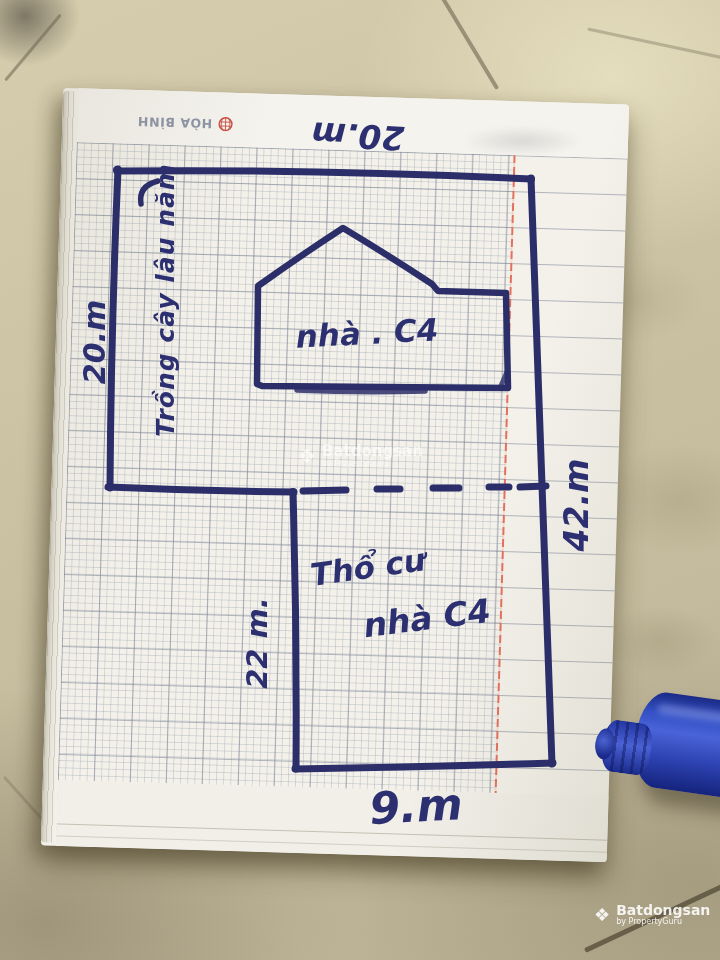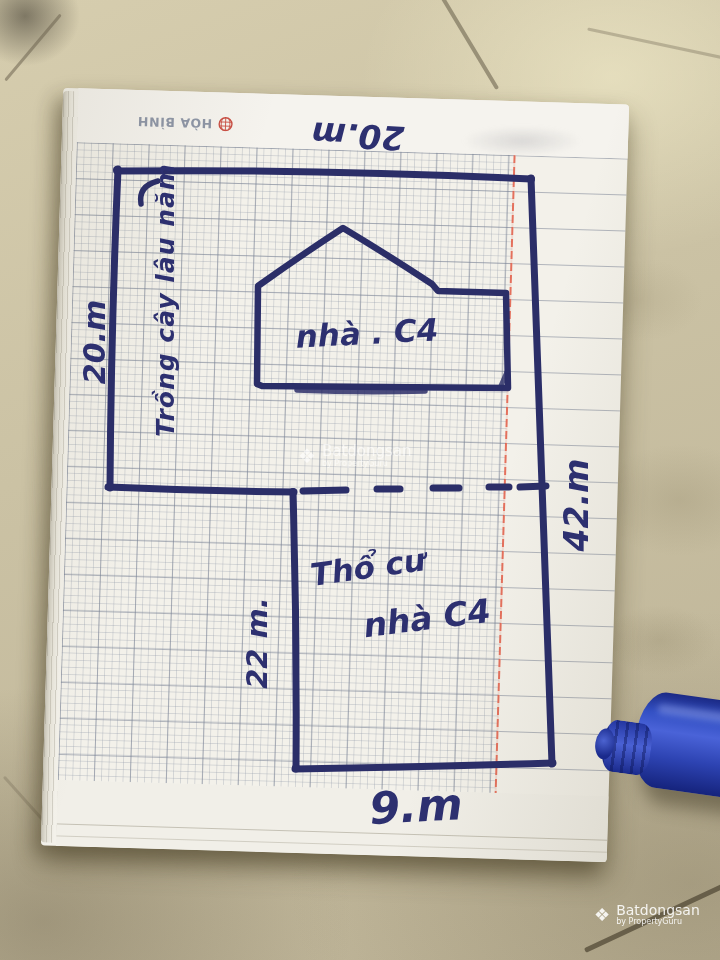"Batdongsan" .wm .b { font-weight: normal -> bold }
